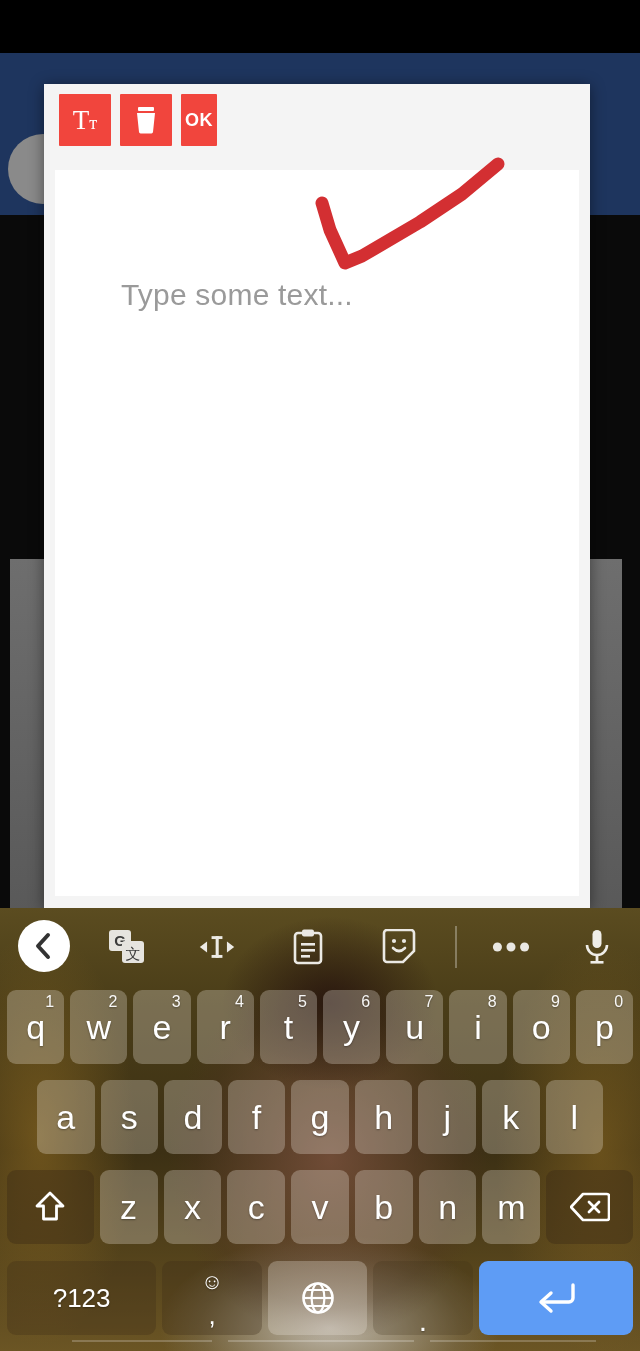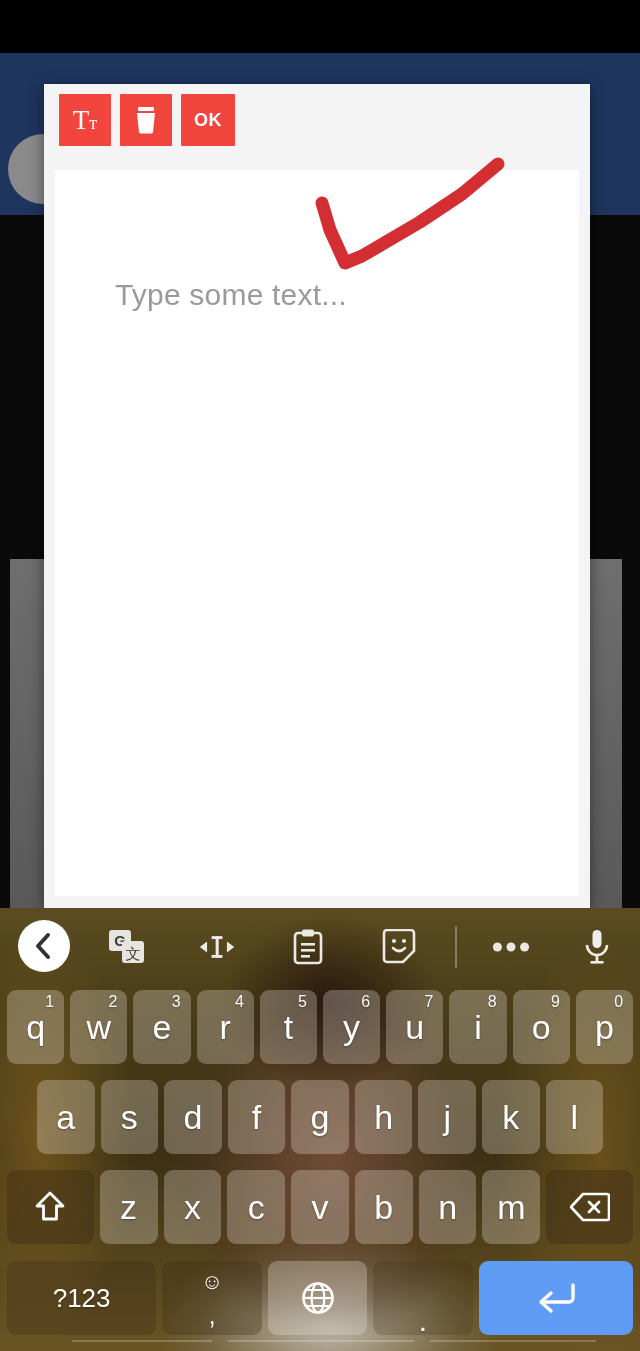"OK" .tb-ok { width: 54px -> 36px }
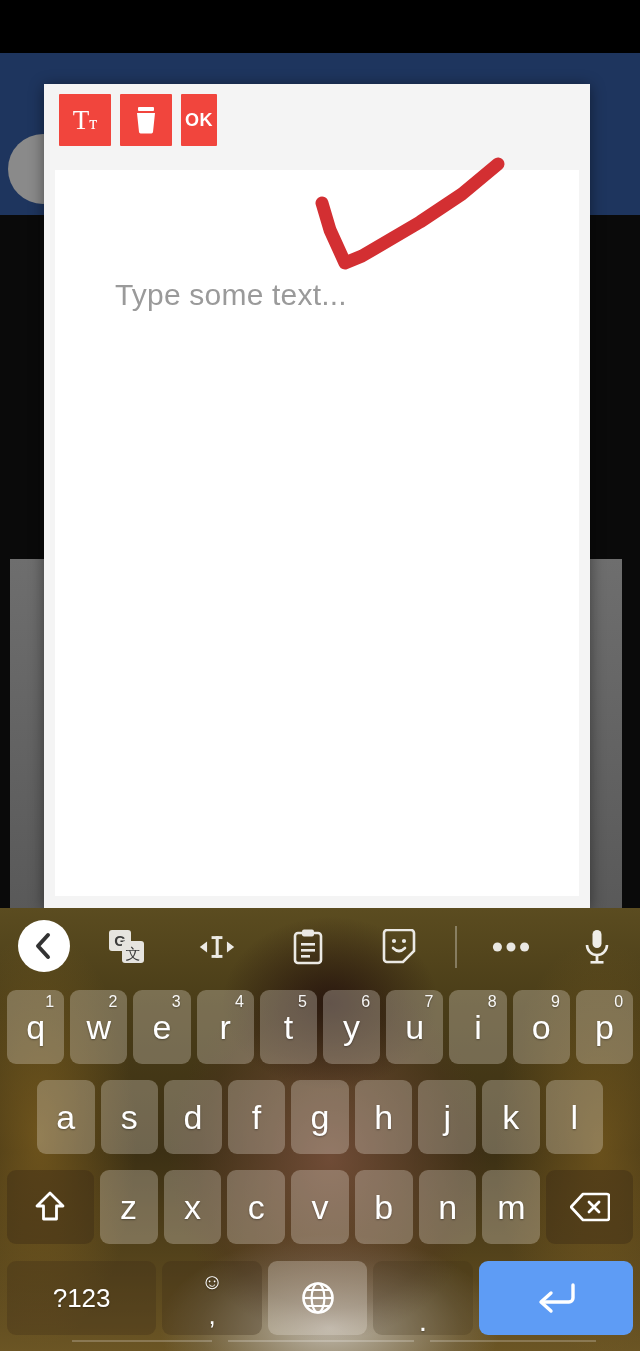"Type some text..." .placeholder { left: 60px -> 66px }
